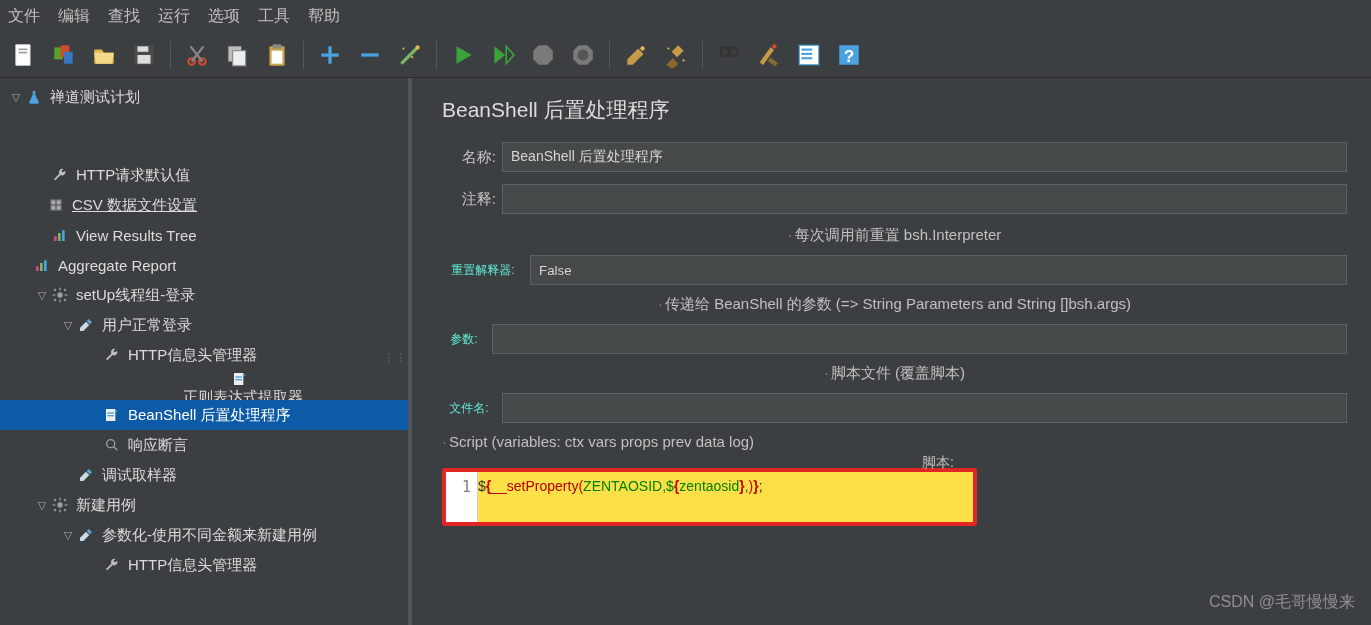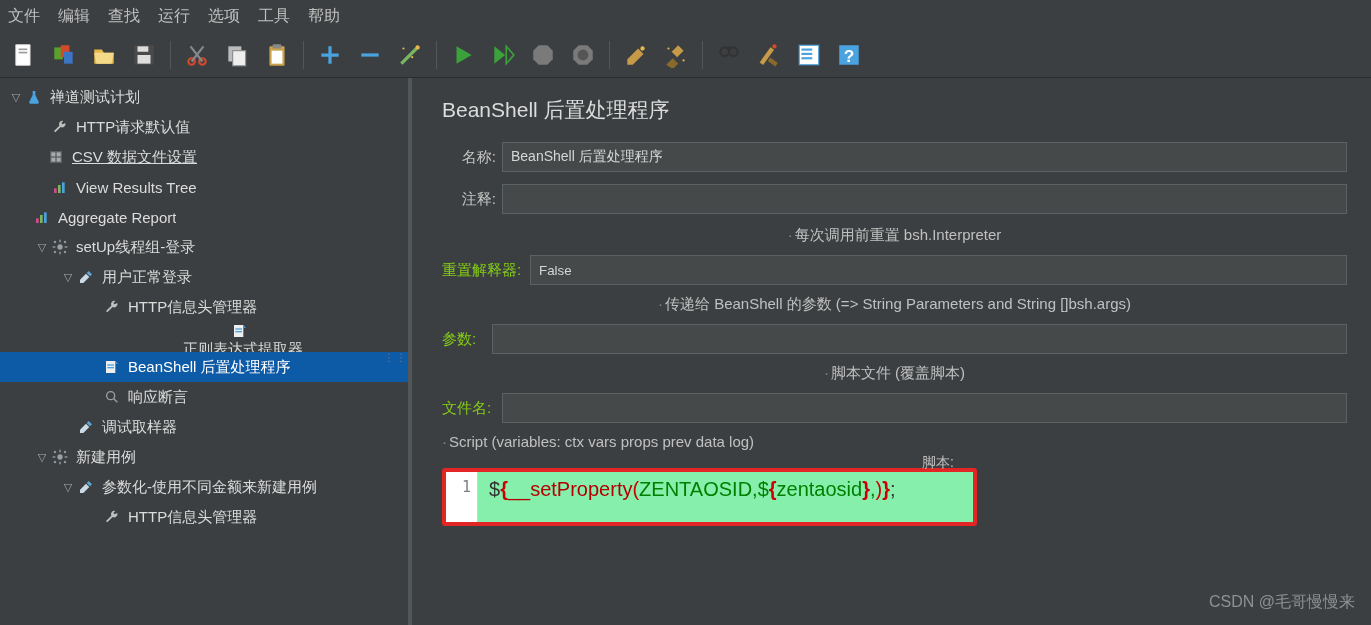"HTTP请求默认值" div.tree-row { margin-top: none -> 48px }
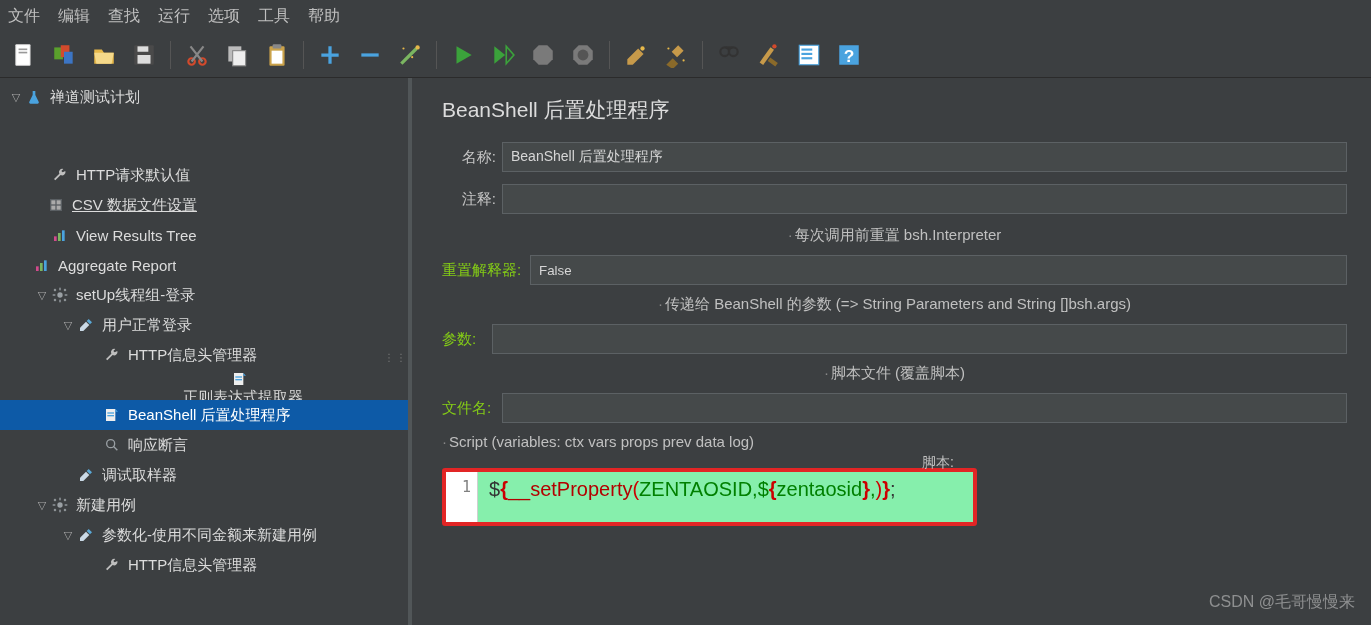"重置解释器:" .sub-row .lbl2 { color: #84cc16 -> #5eead4; font-size: 15px -> 12px; text-align: none -> center }
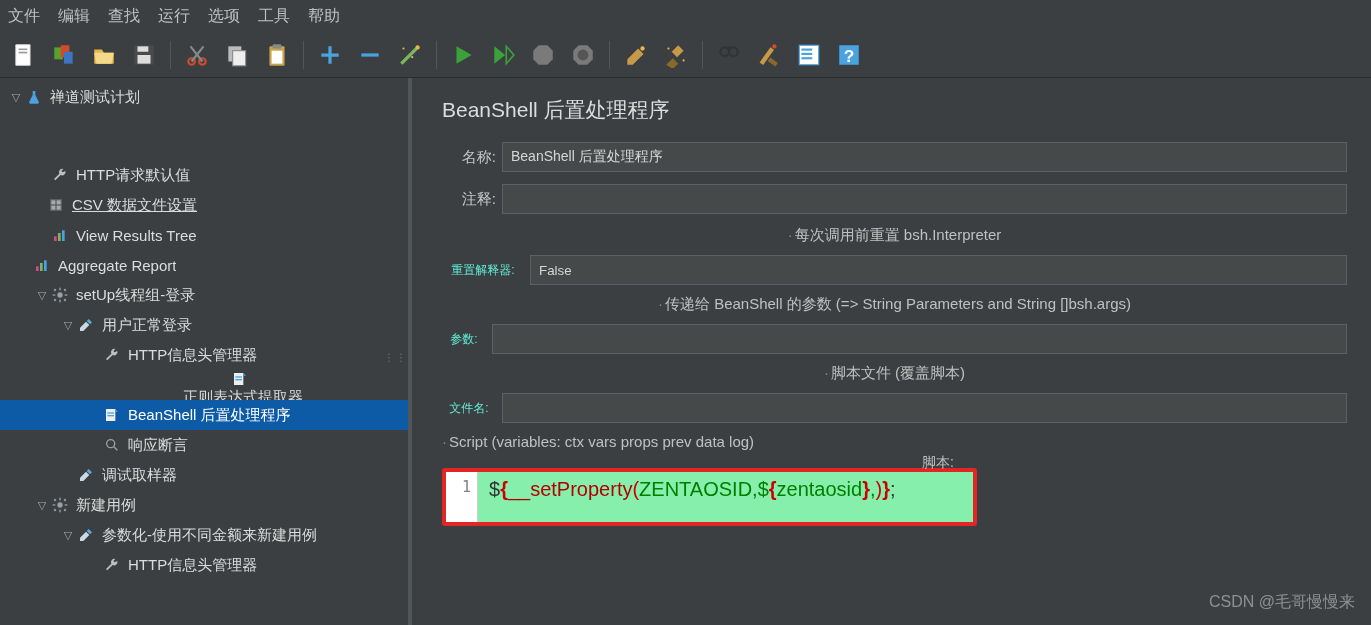"${__setProperty(ZENTAOSID,${zentaosid},)" .code-area { background: #86efac -> #fde047; font-size: 20px -> 14px; padding: 6px 11px -> 6px 0 }
